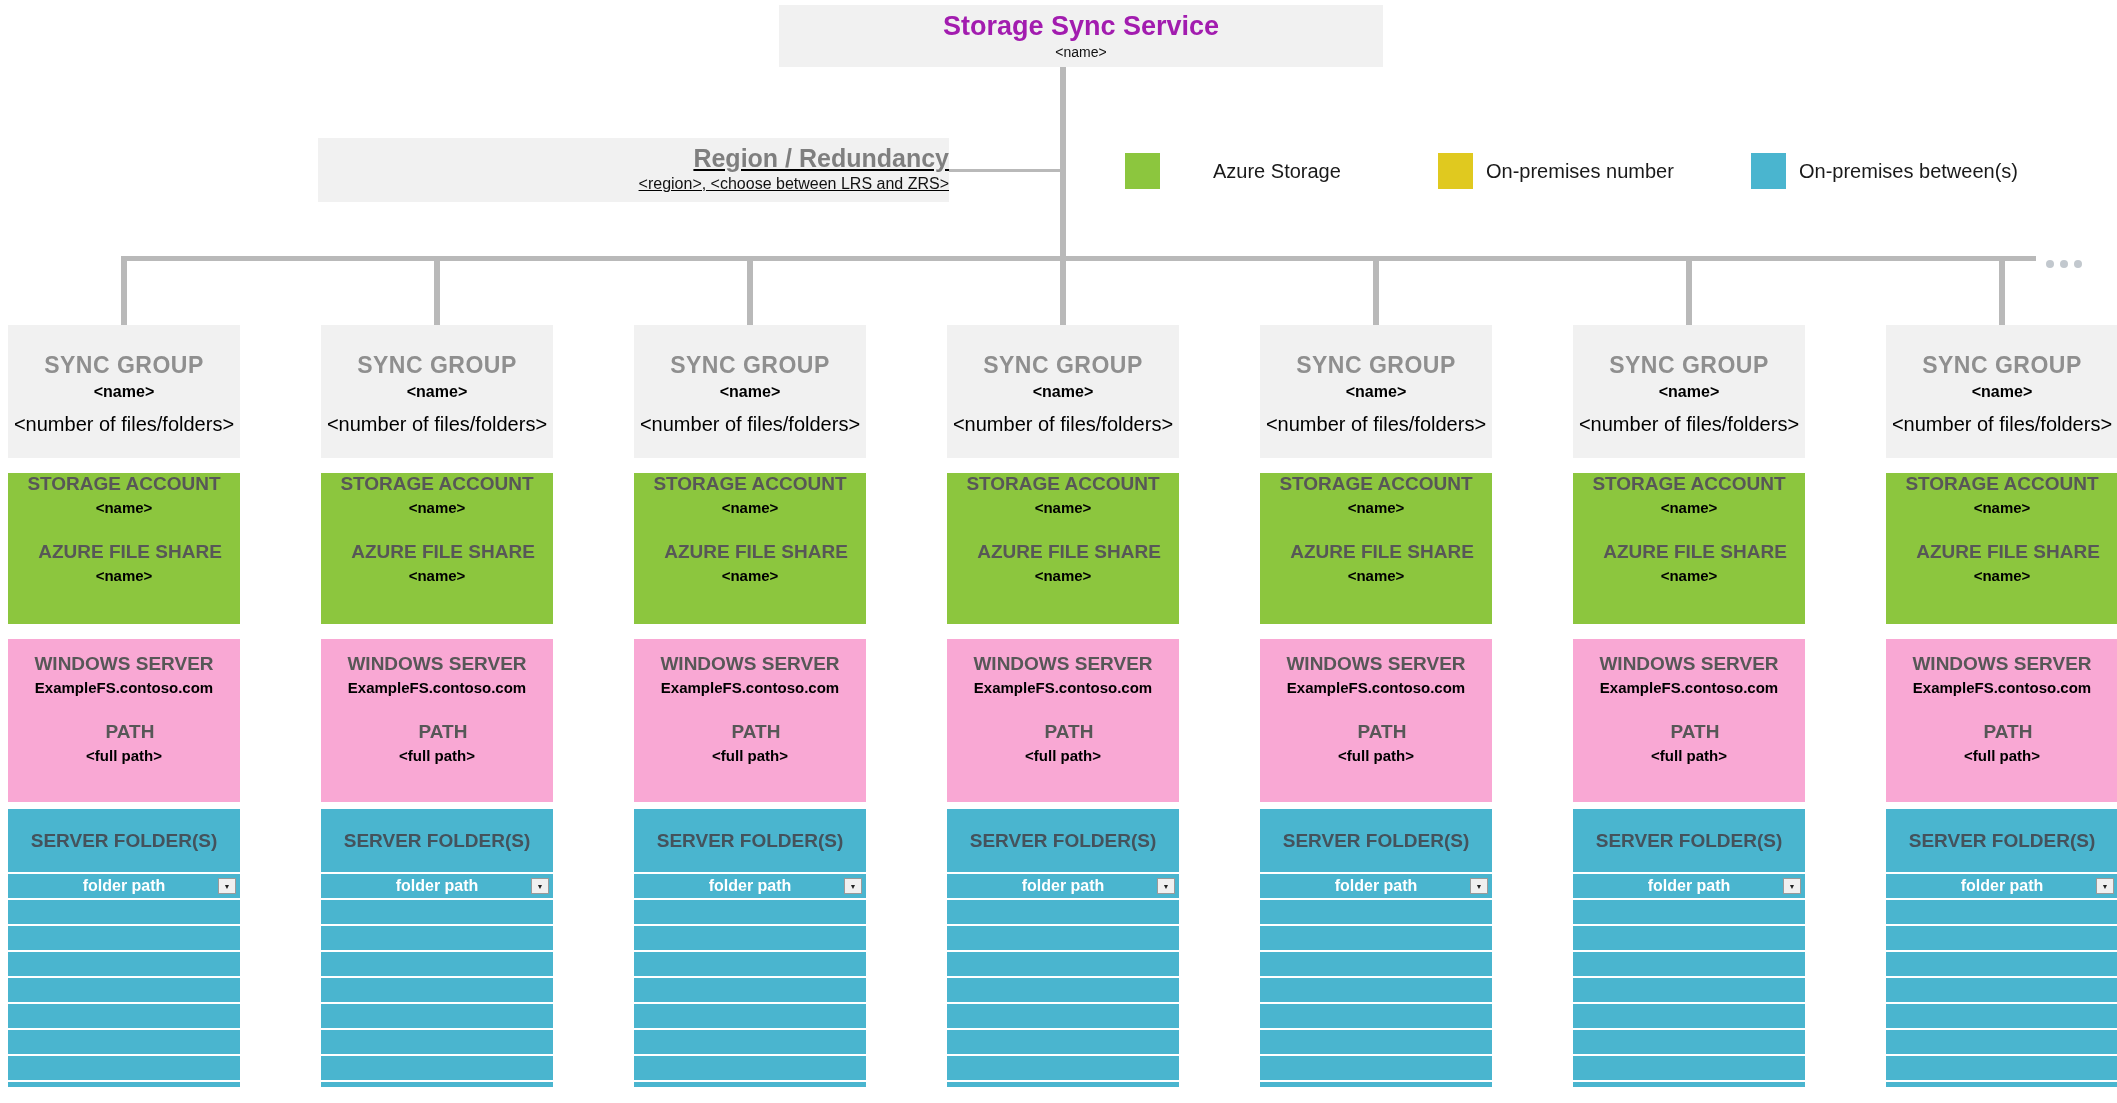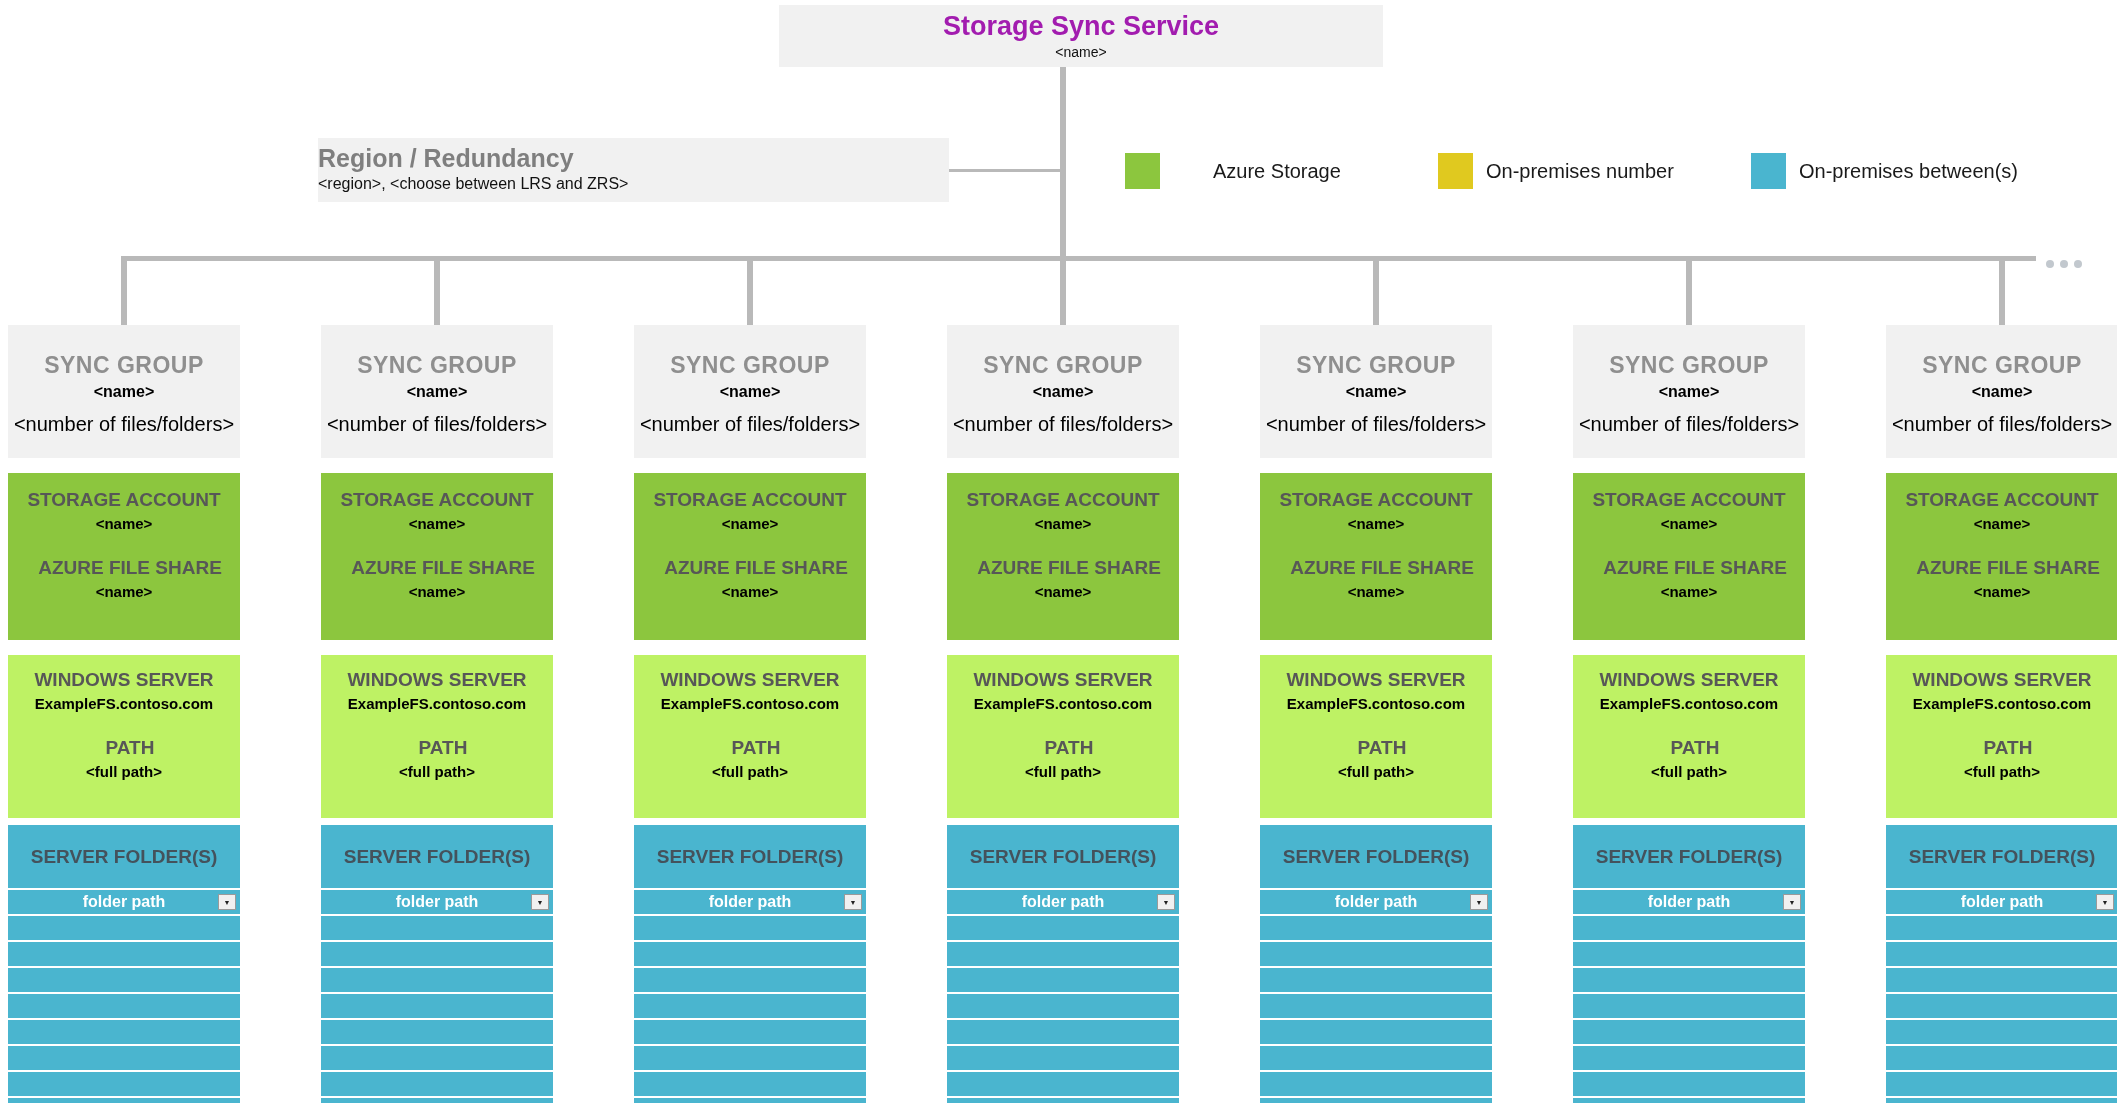"Region / Redundancy" .region-box { text-align: left -> right; text-decoration: none -> underline }
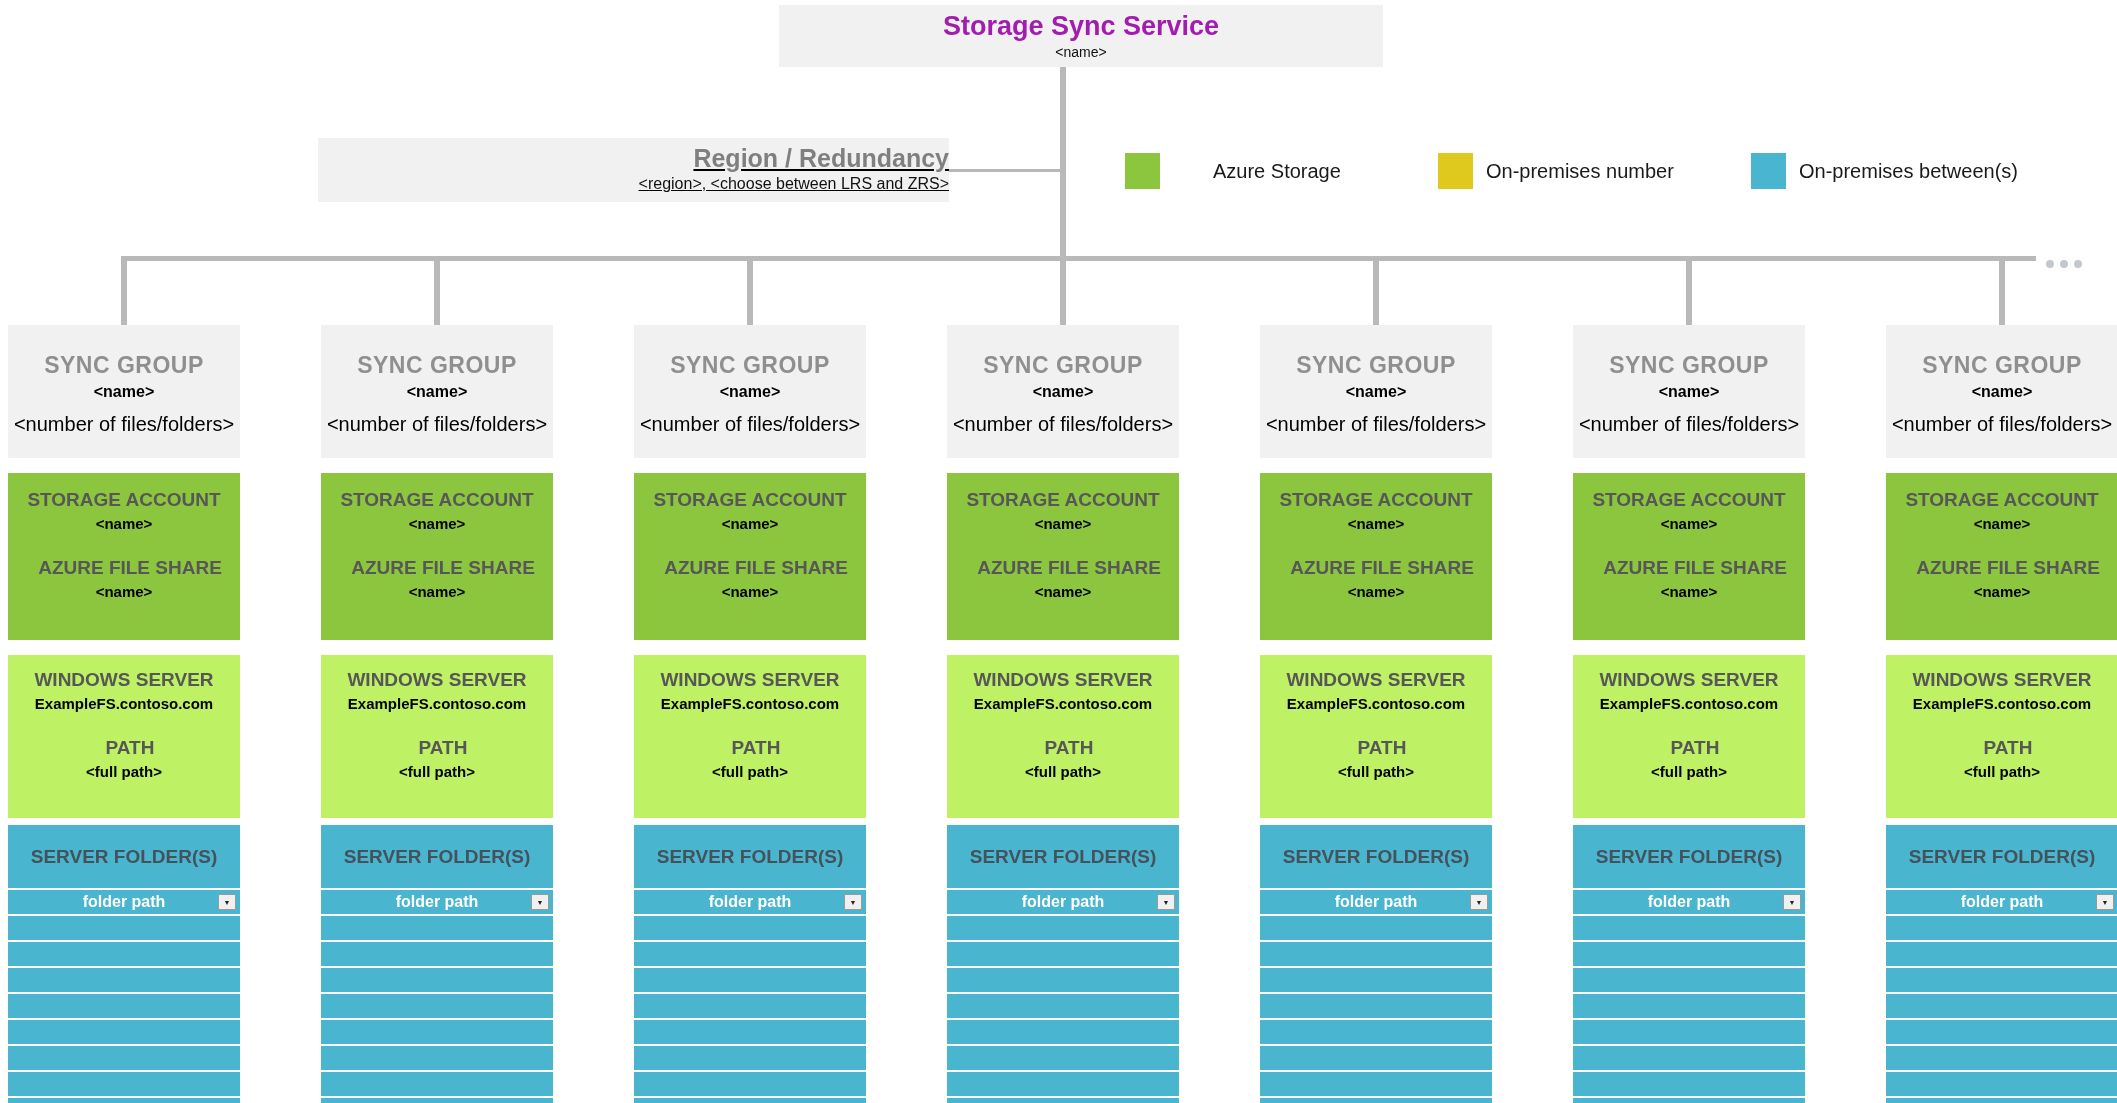"STORAGE ACCOUNT" .box-storage { padding-top: 16px -> none }
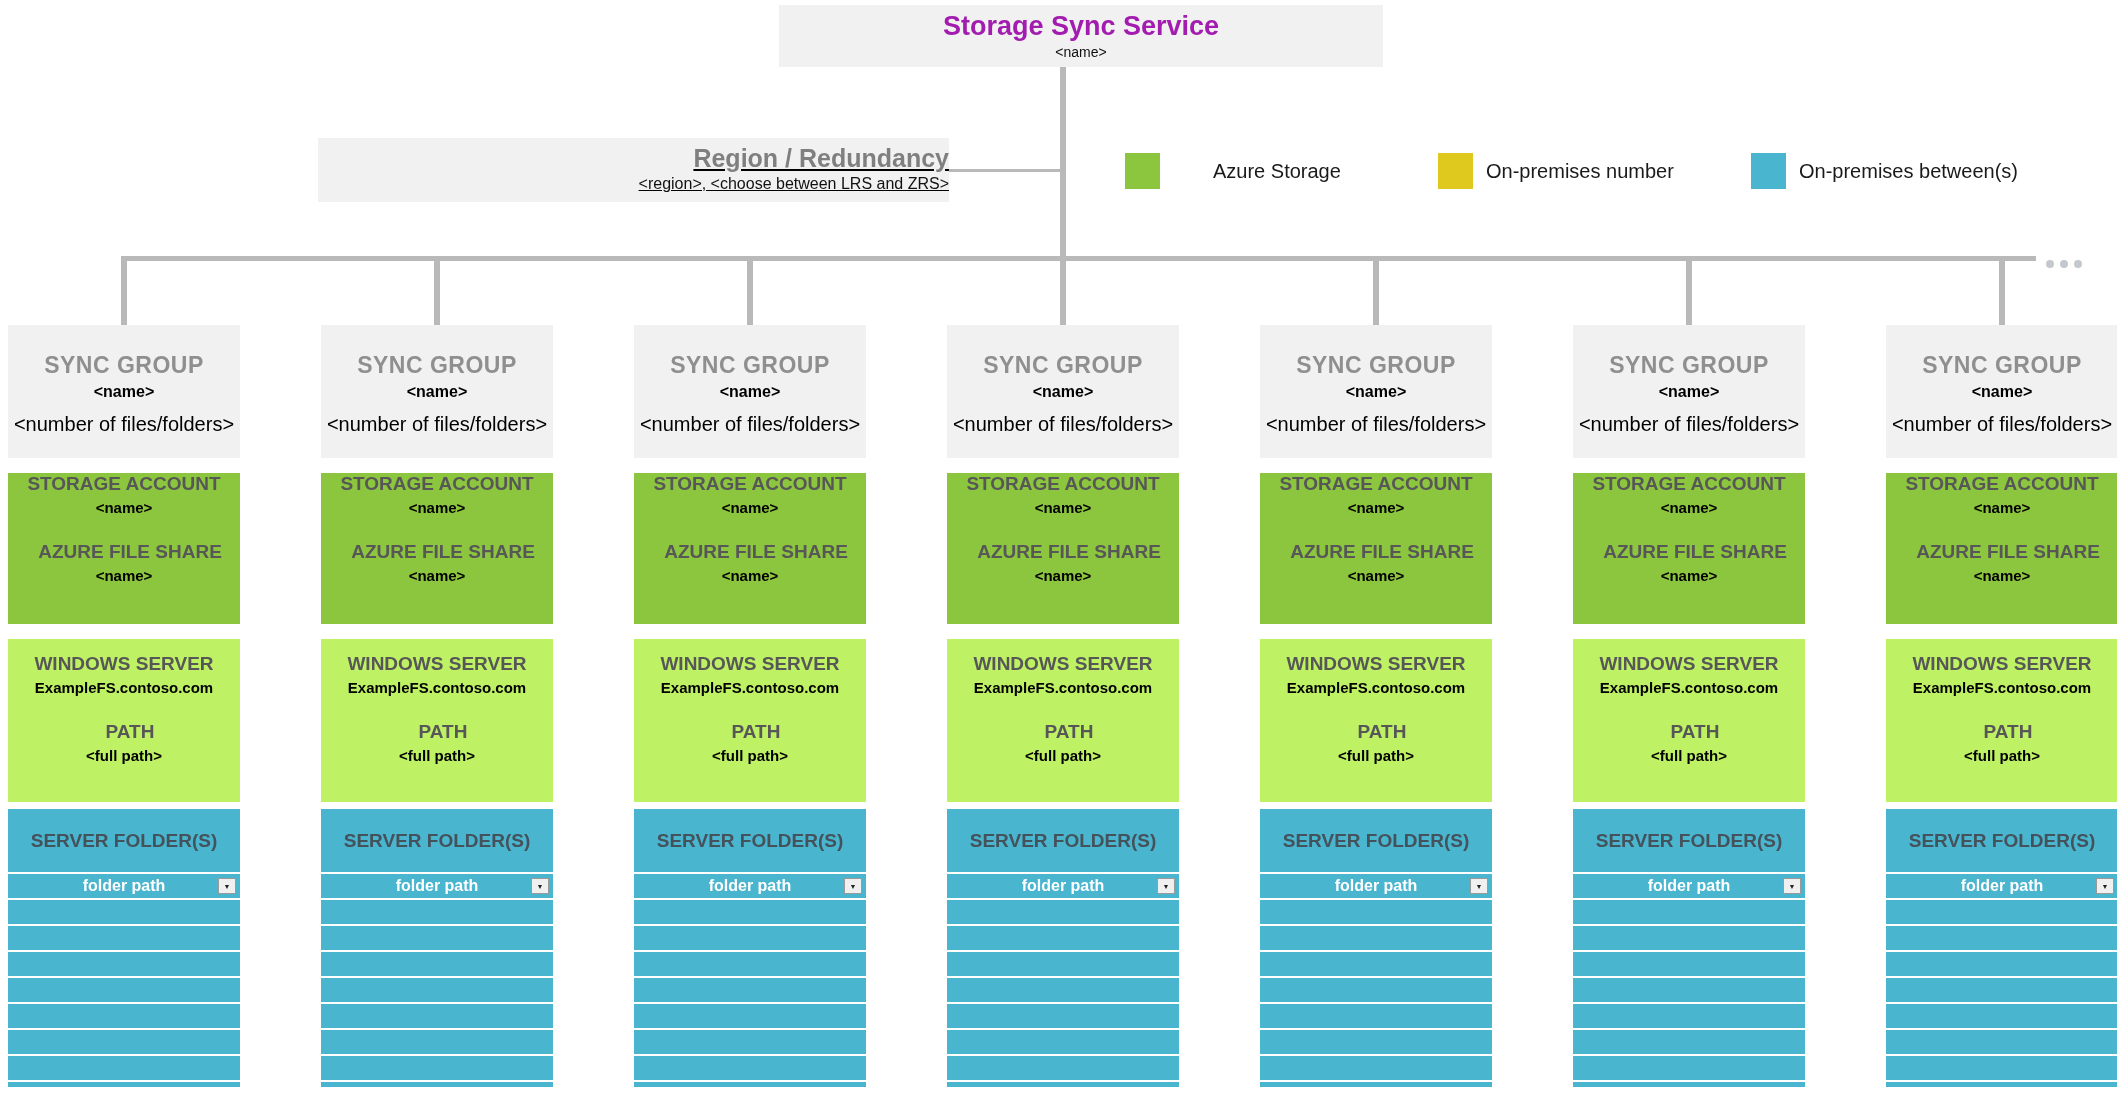"WINDOWS SERVER" .box-server { background: #bef264 -> #f9a8d4 }
